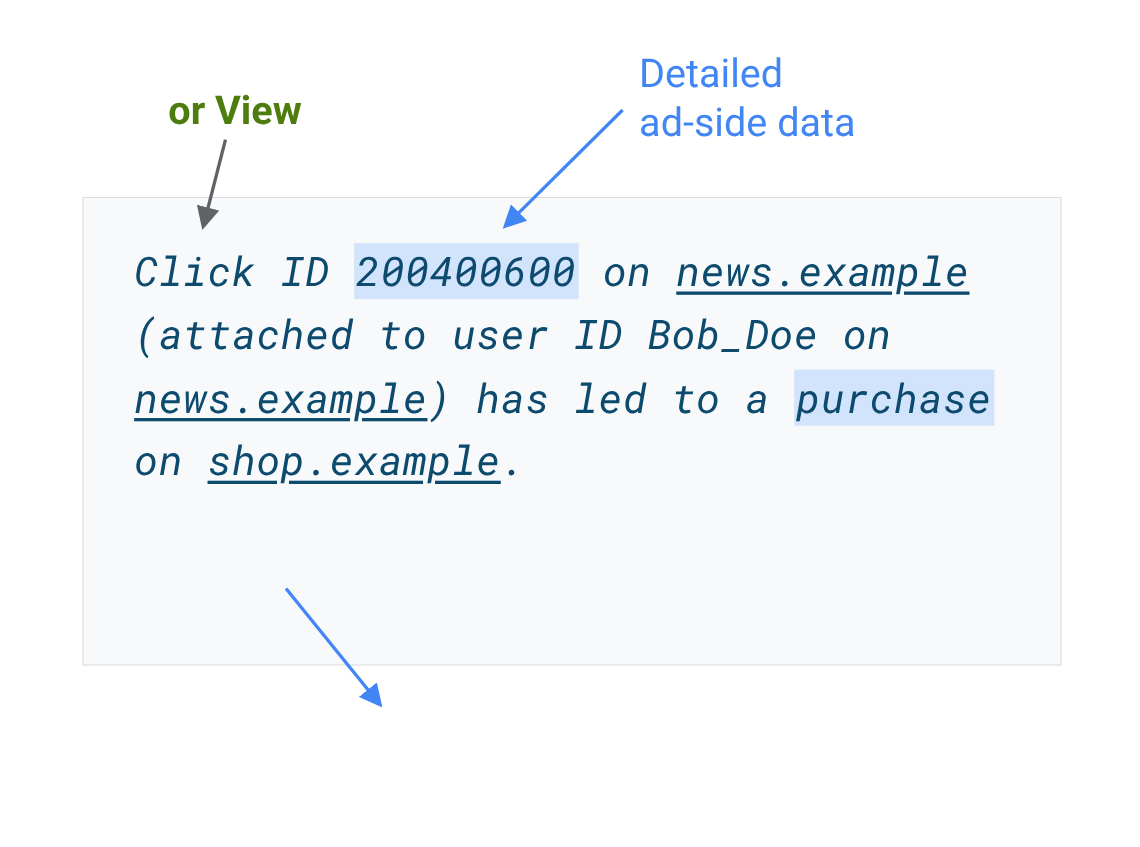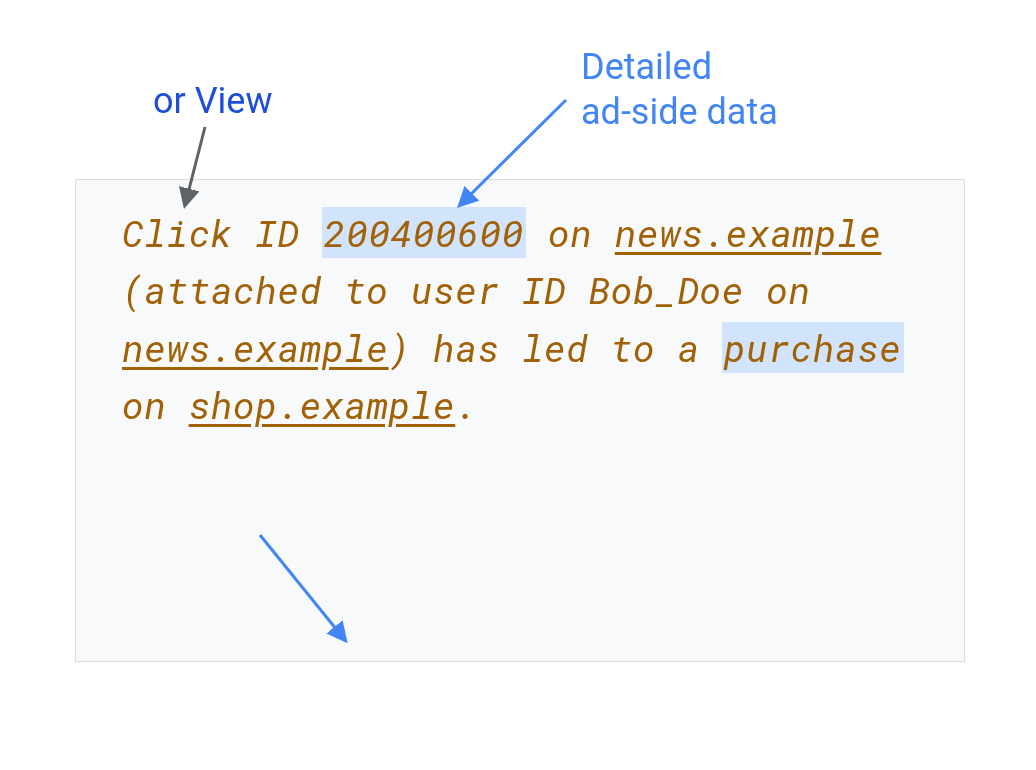"or View" .label-gray { color: #1d4ed8 -> #4d7c0f; font-weight: 400 -> 700 }
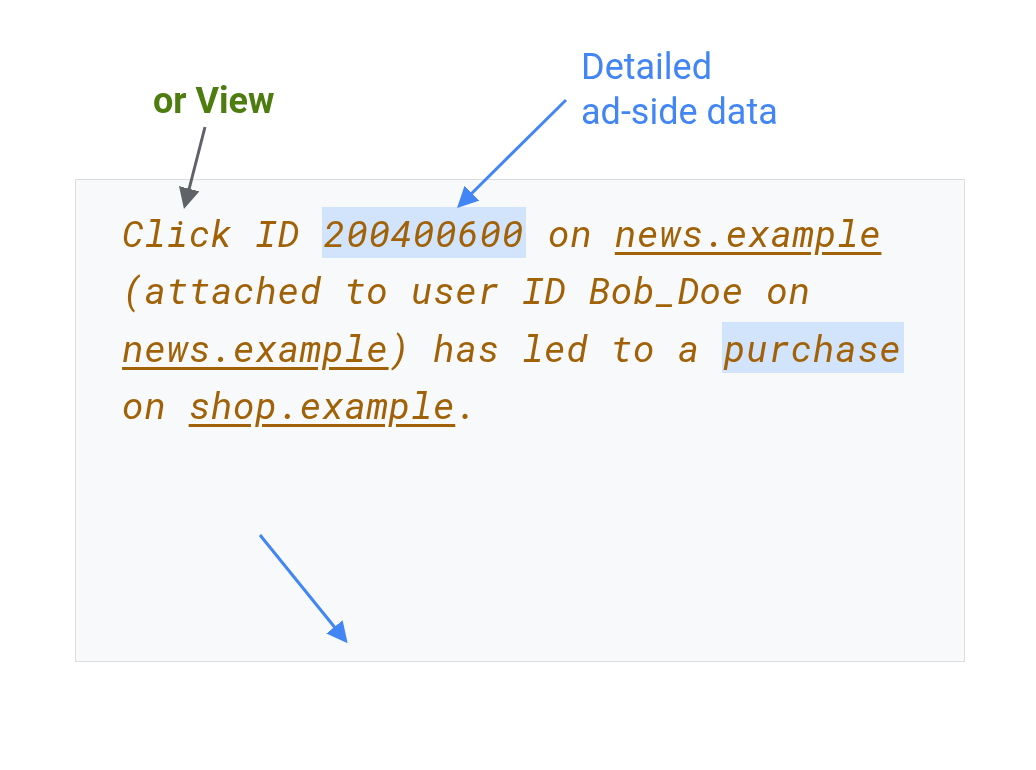"Click ID 200400600 on news.example" .content-box { color: #a16207 -> #0c4a6e; height: 483px -> 426px; padding: 24px 46px -> 38px 46px }
